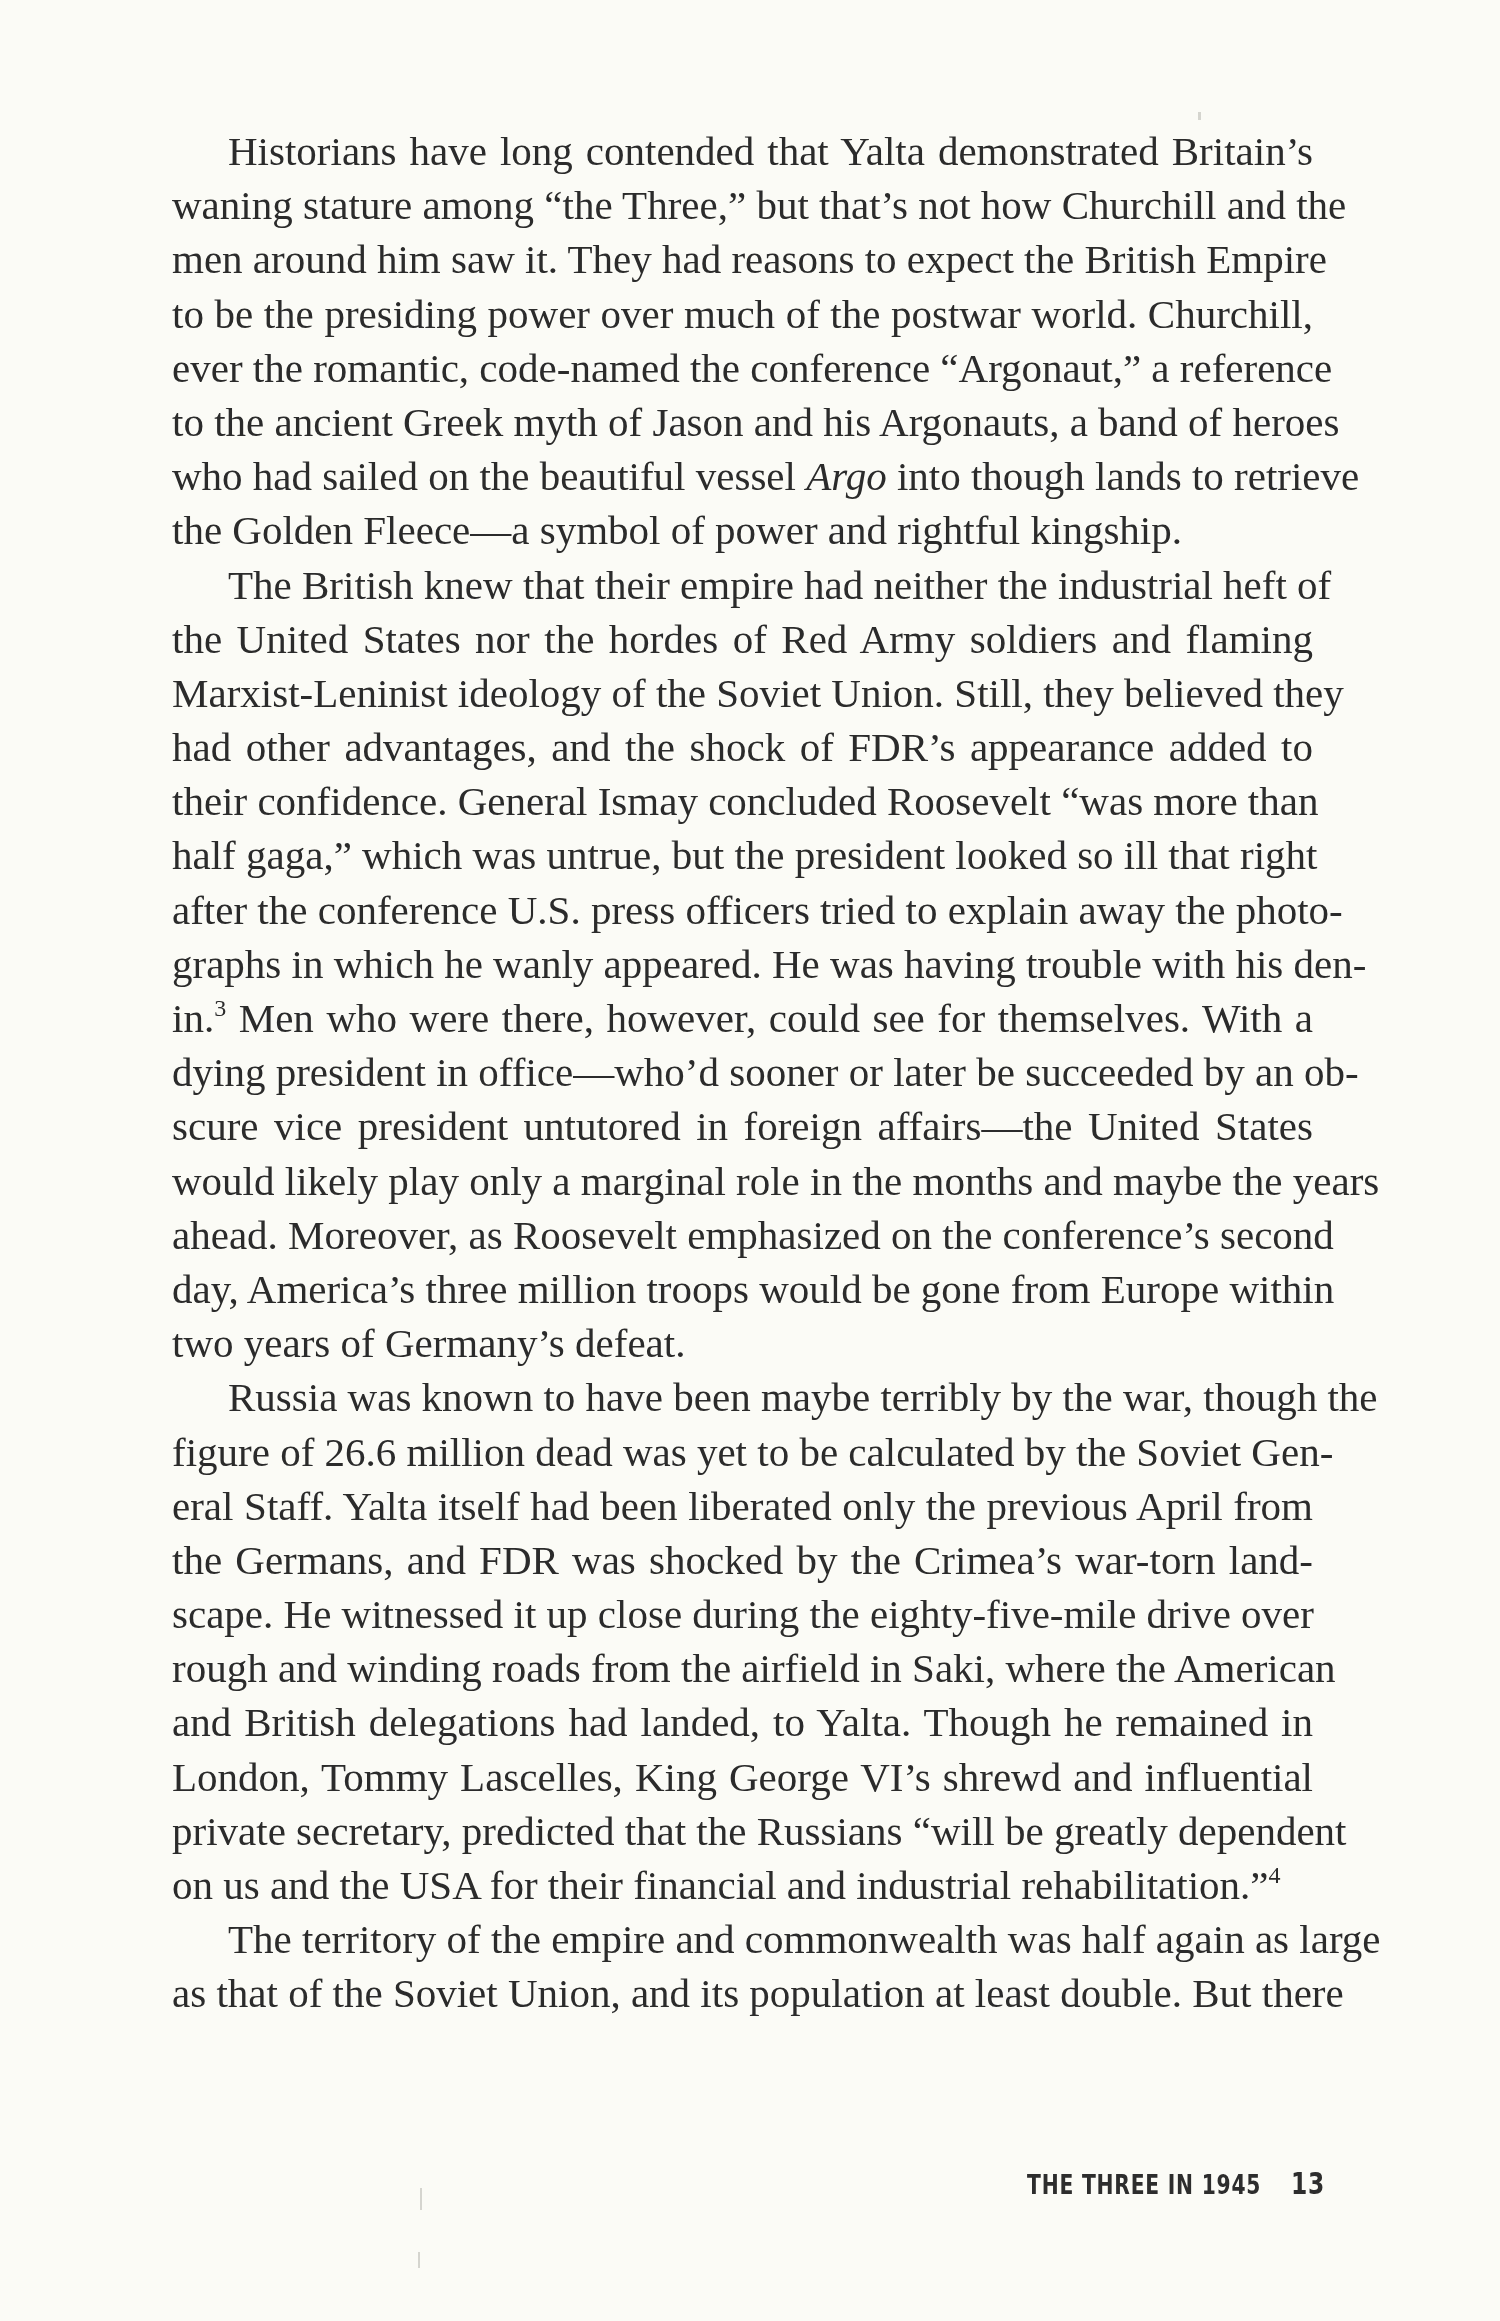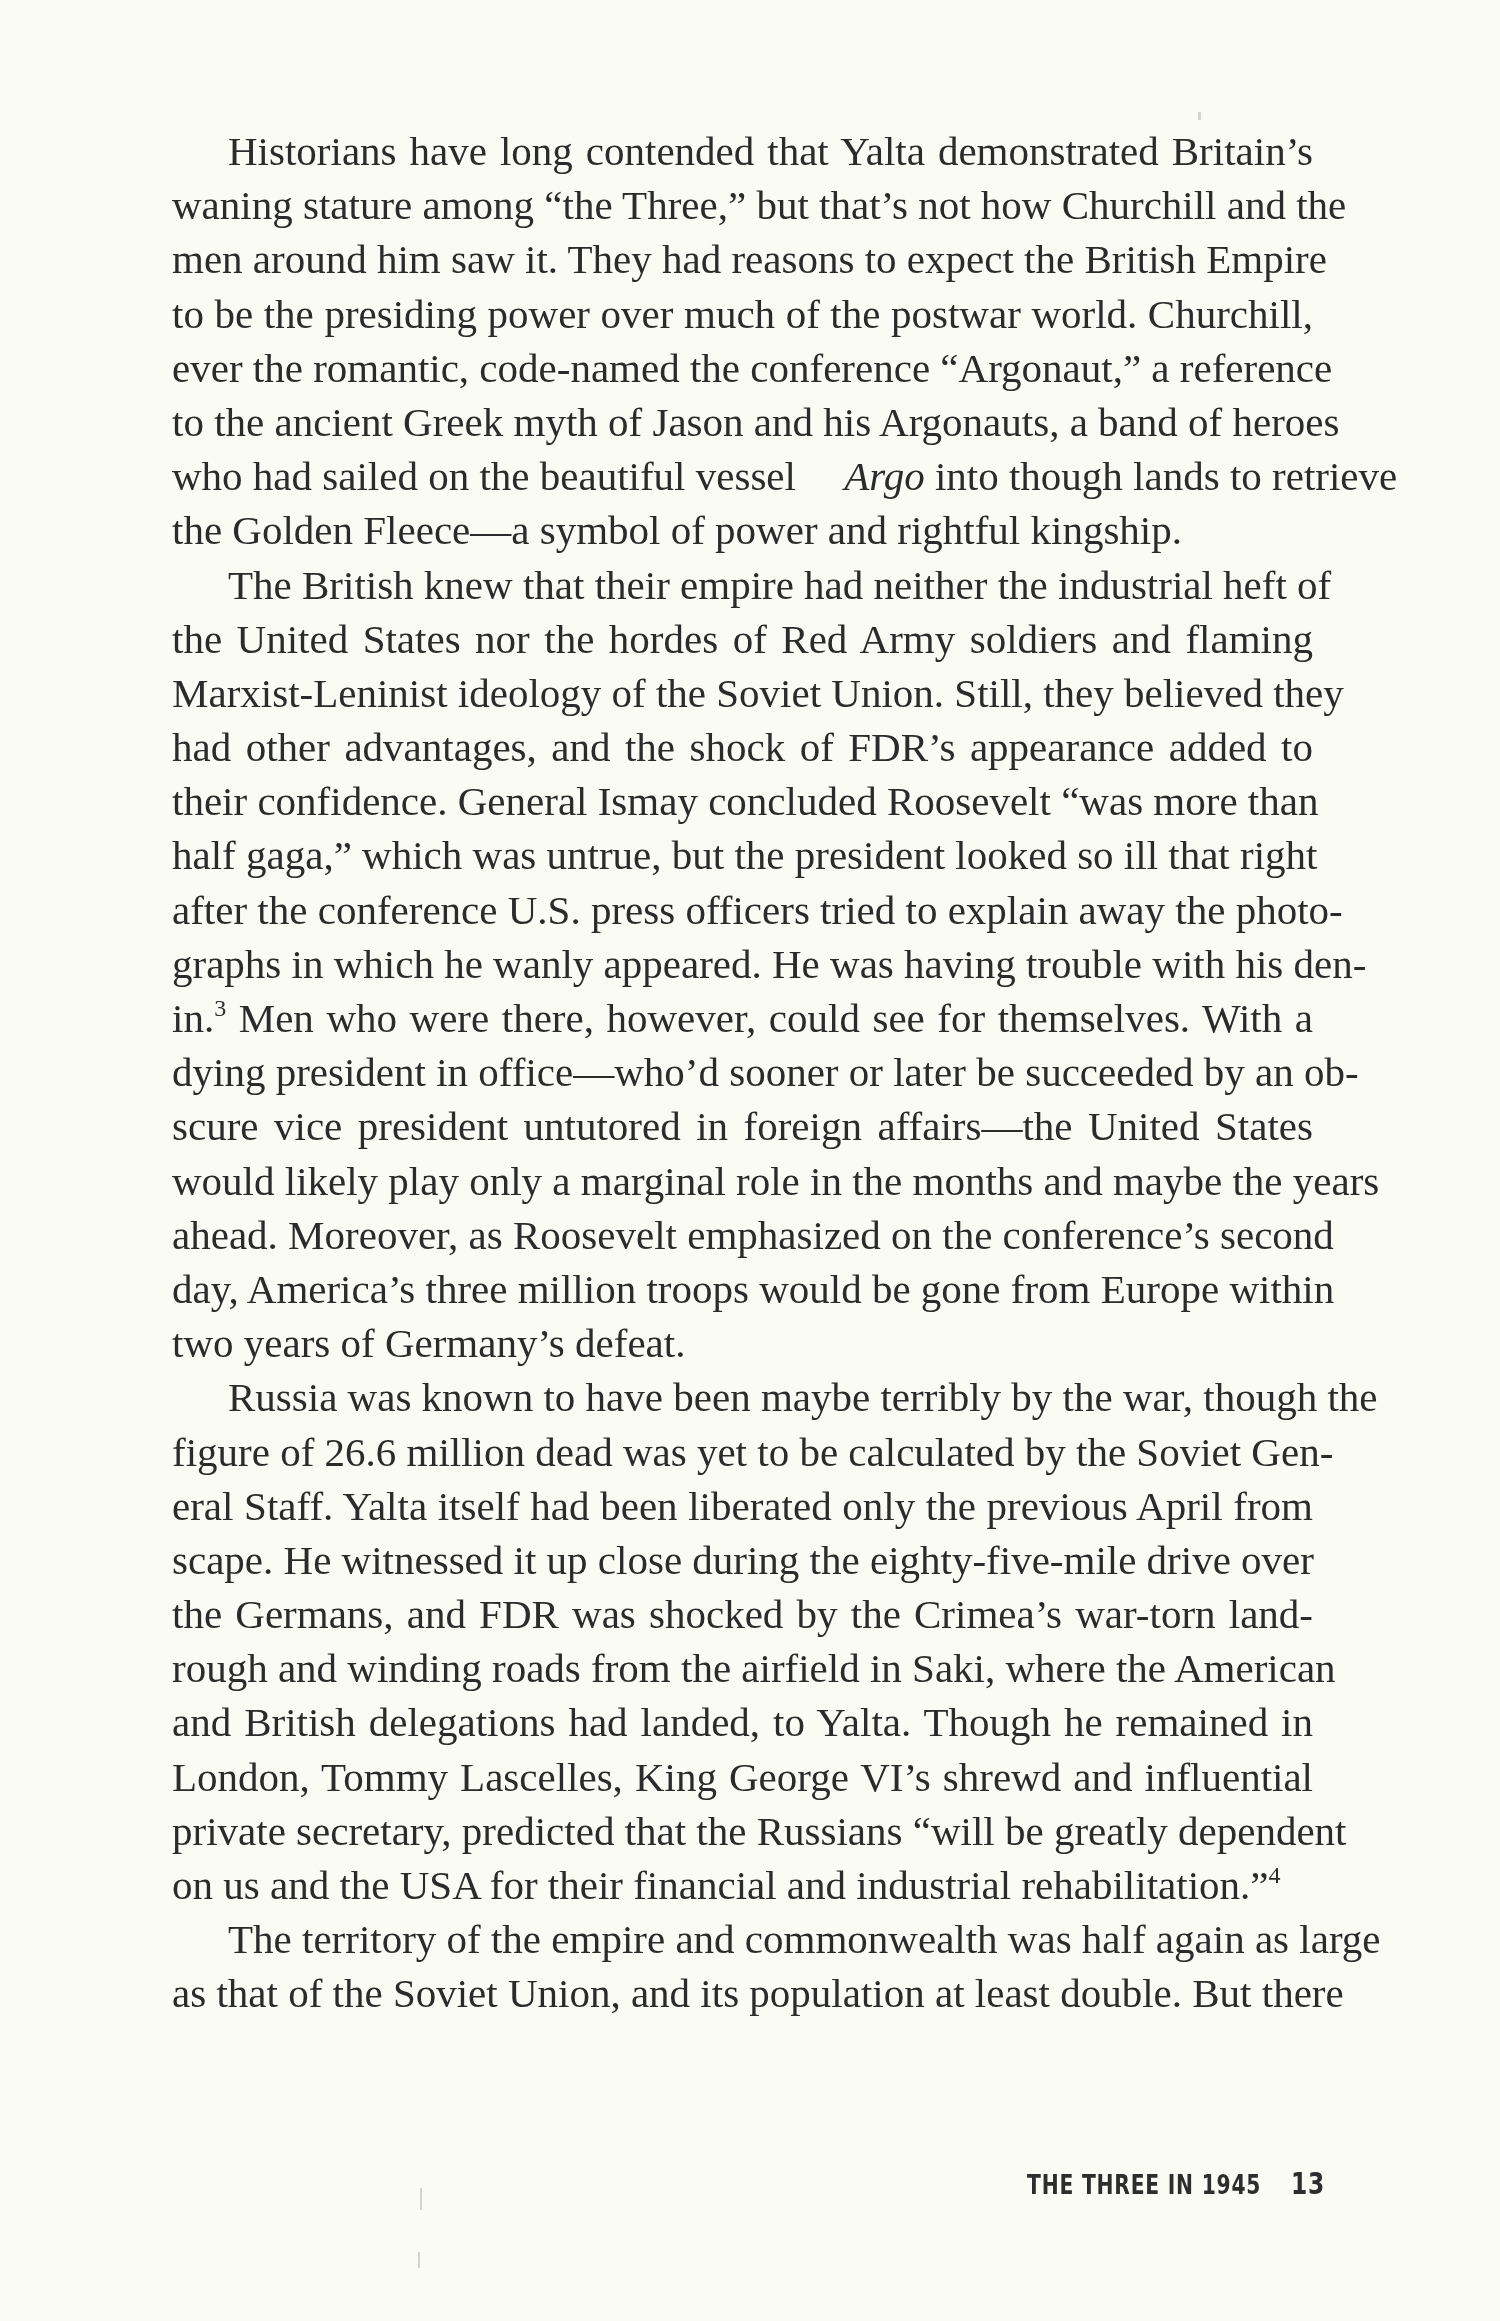"Argo" .line i { margin-left: 38px -> none }
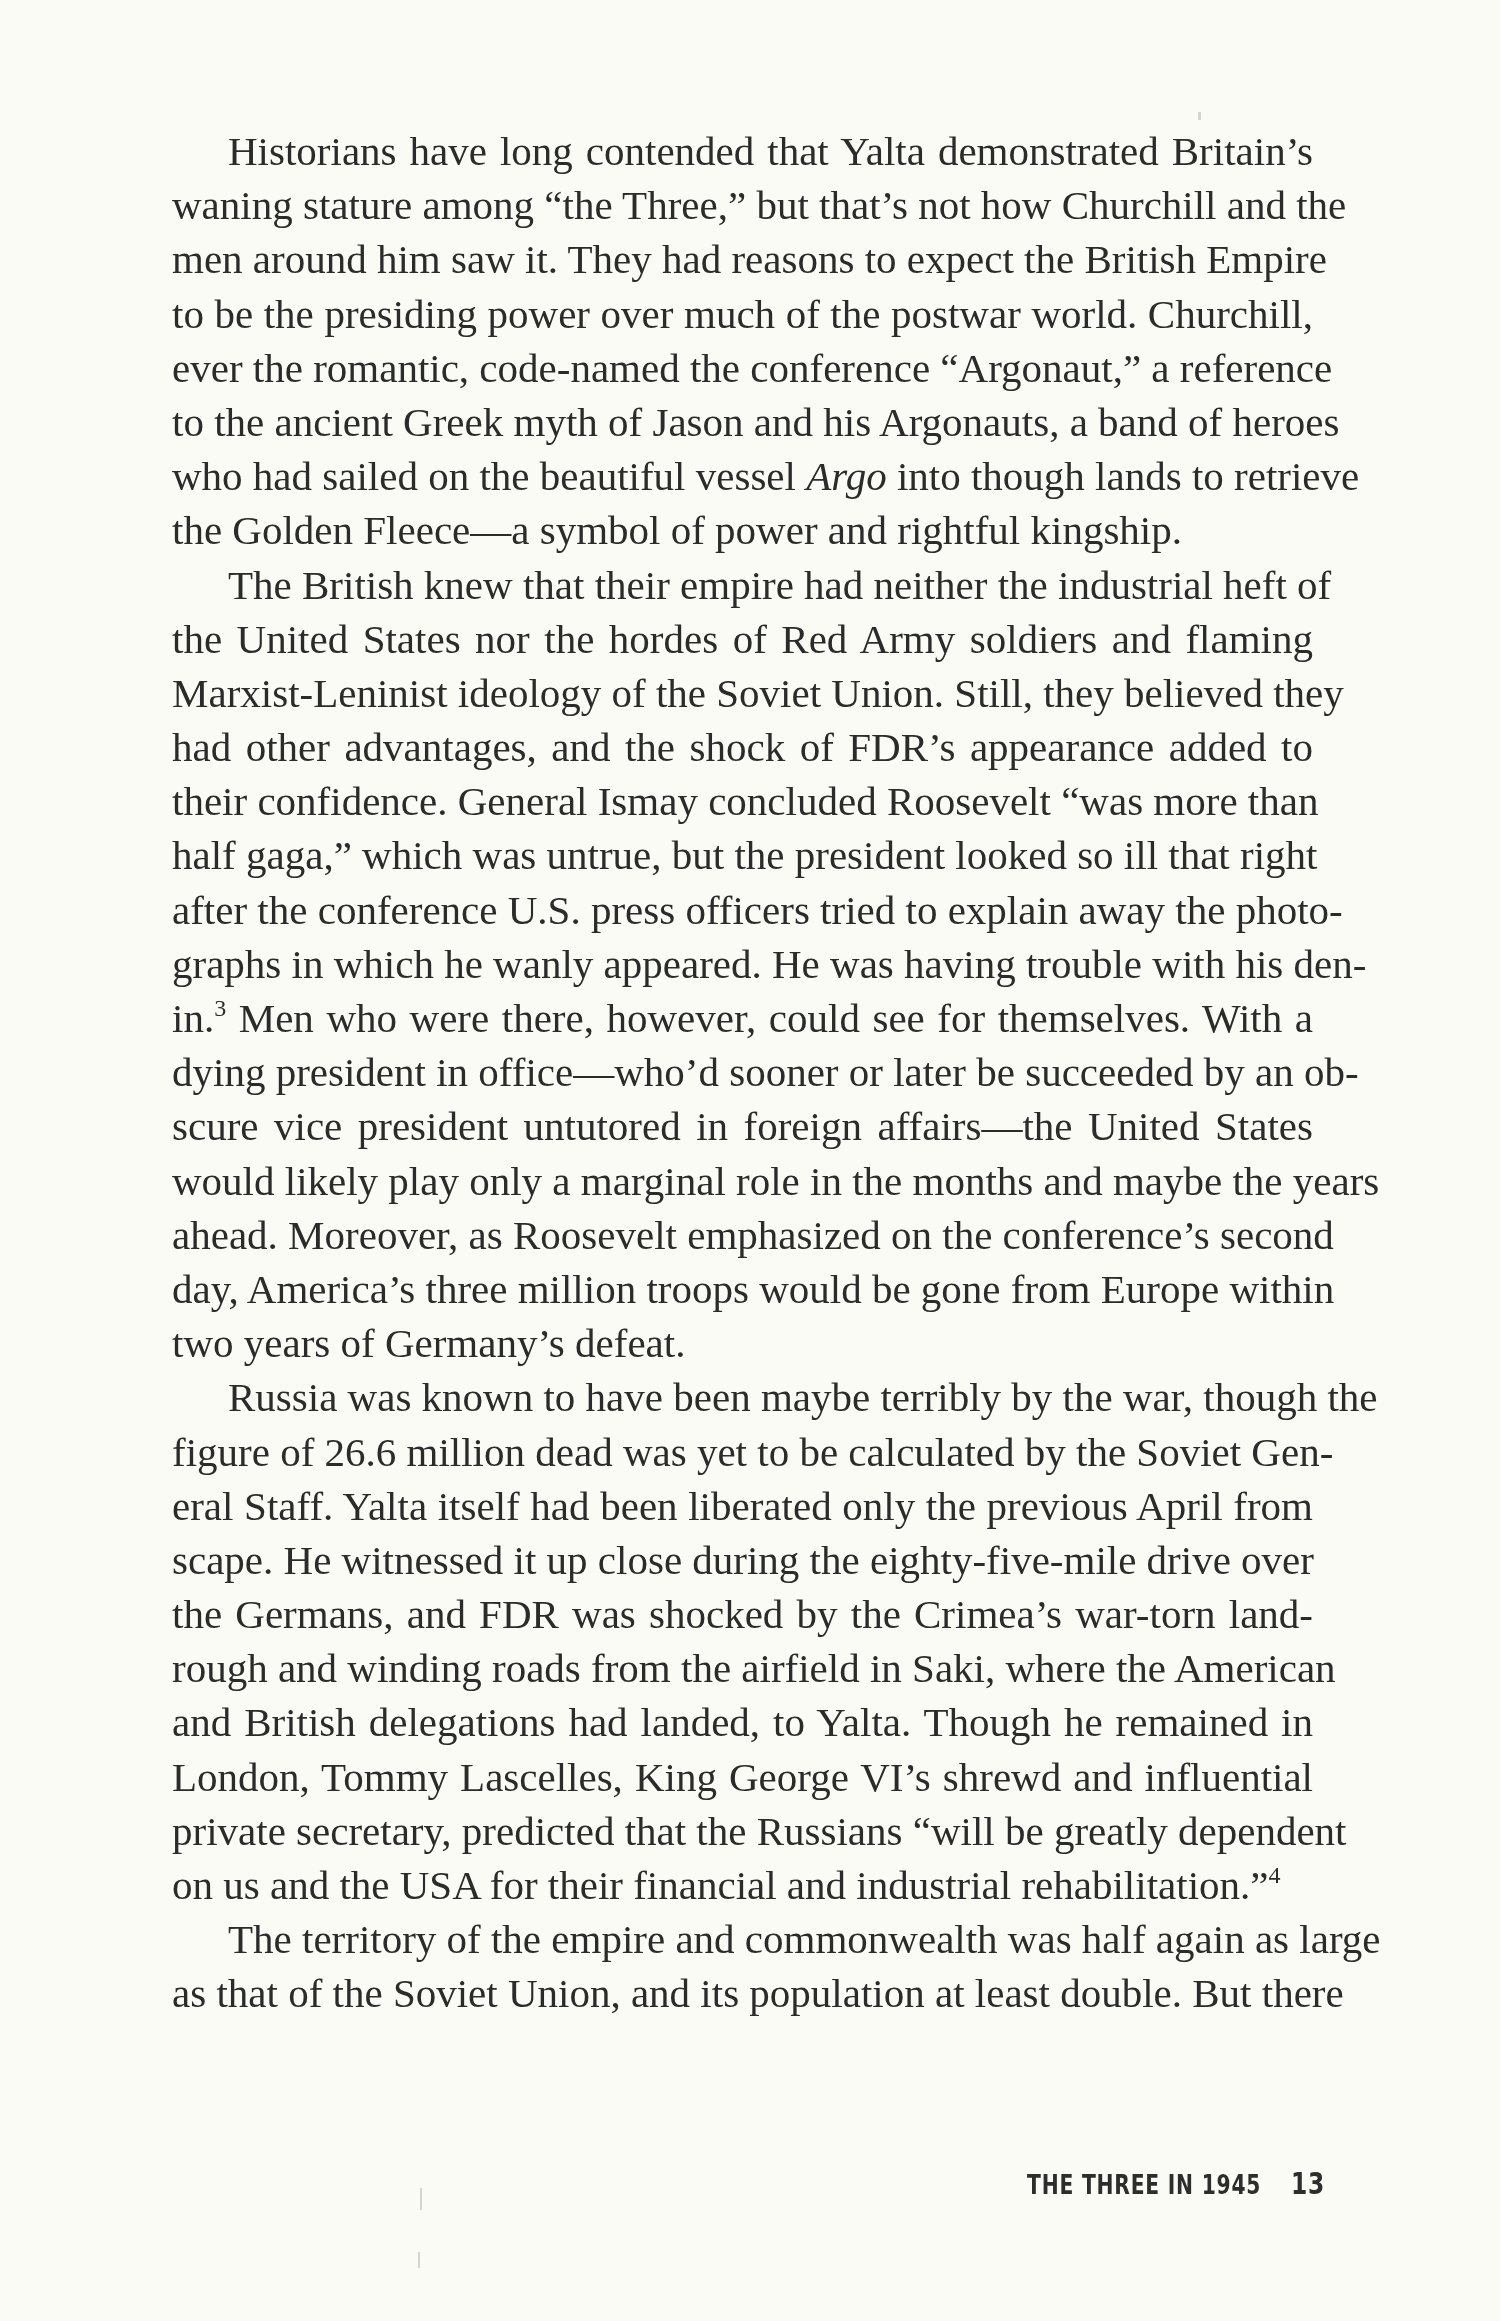"scape. He witnessed it up" span.line { order: before "the Germans, and FDR was" -> after "the Germans, and FDR was" }
